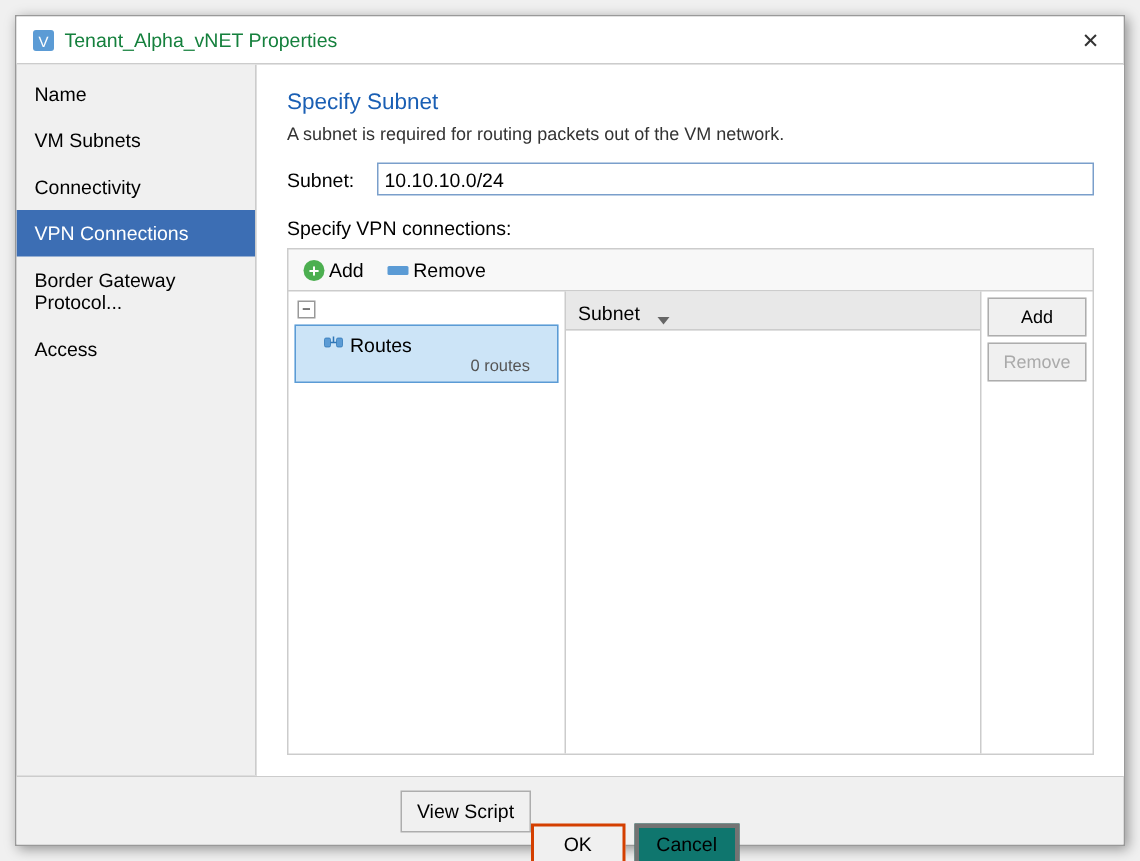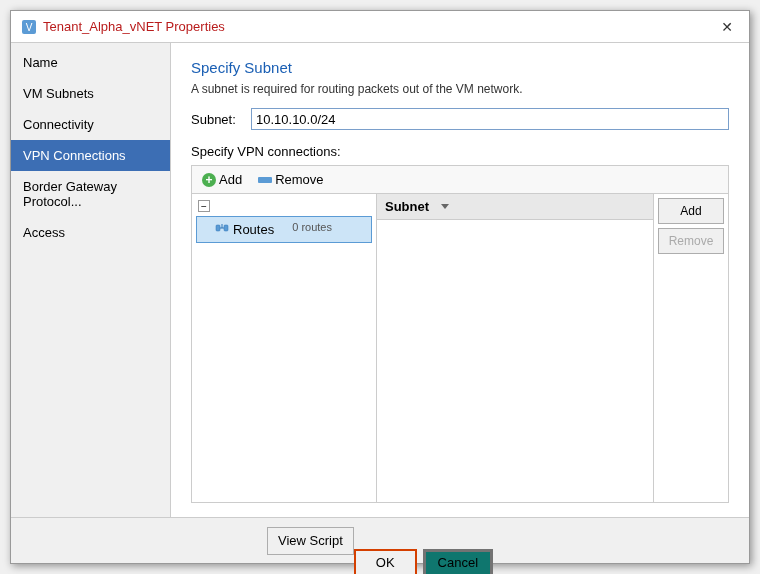"Tenant_Alpha_vNET Properties" .title-text { color: #b91c1c -> #15803d }
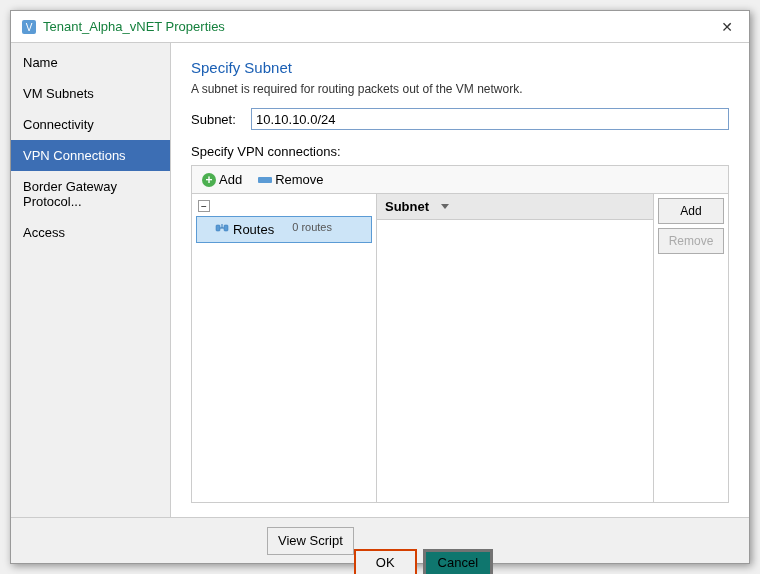"Subnet" .subnet-header { align-items: center -> flex-end; font-weight: bold -> normal }
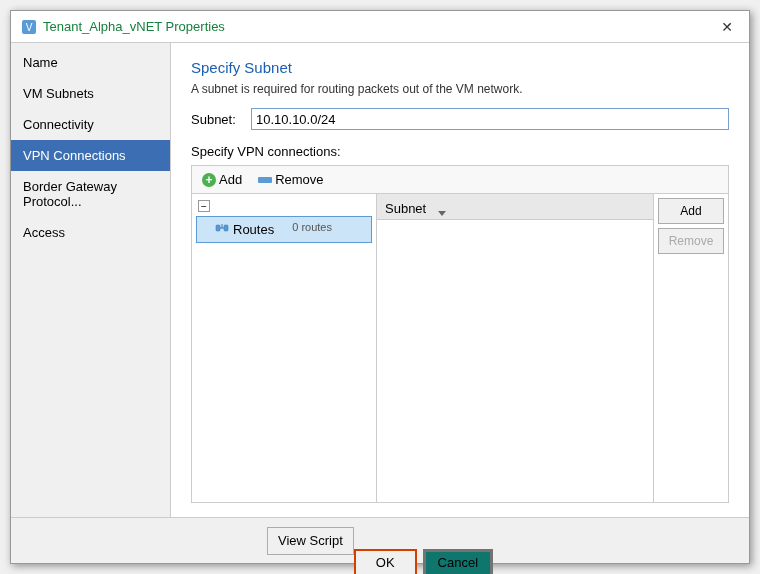"Routes" .tree-item { flex-direction: row -> column }
